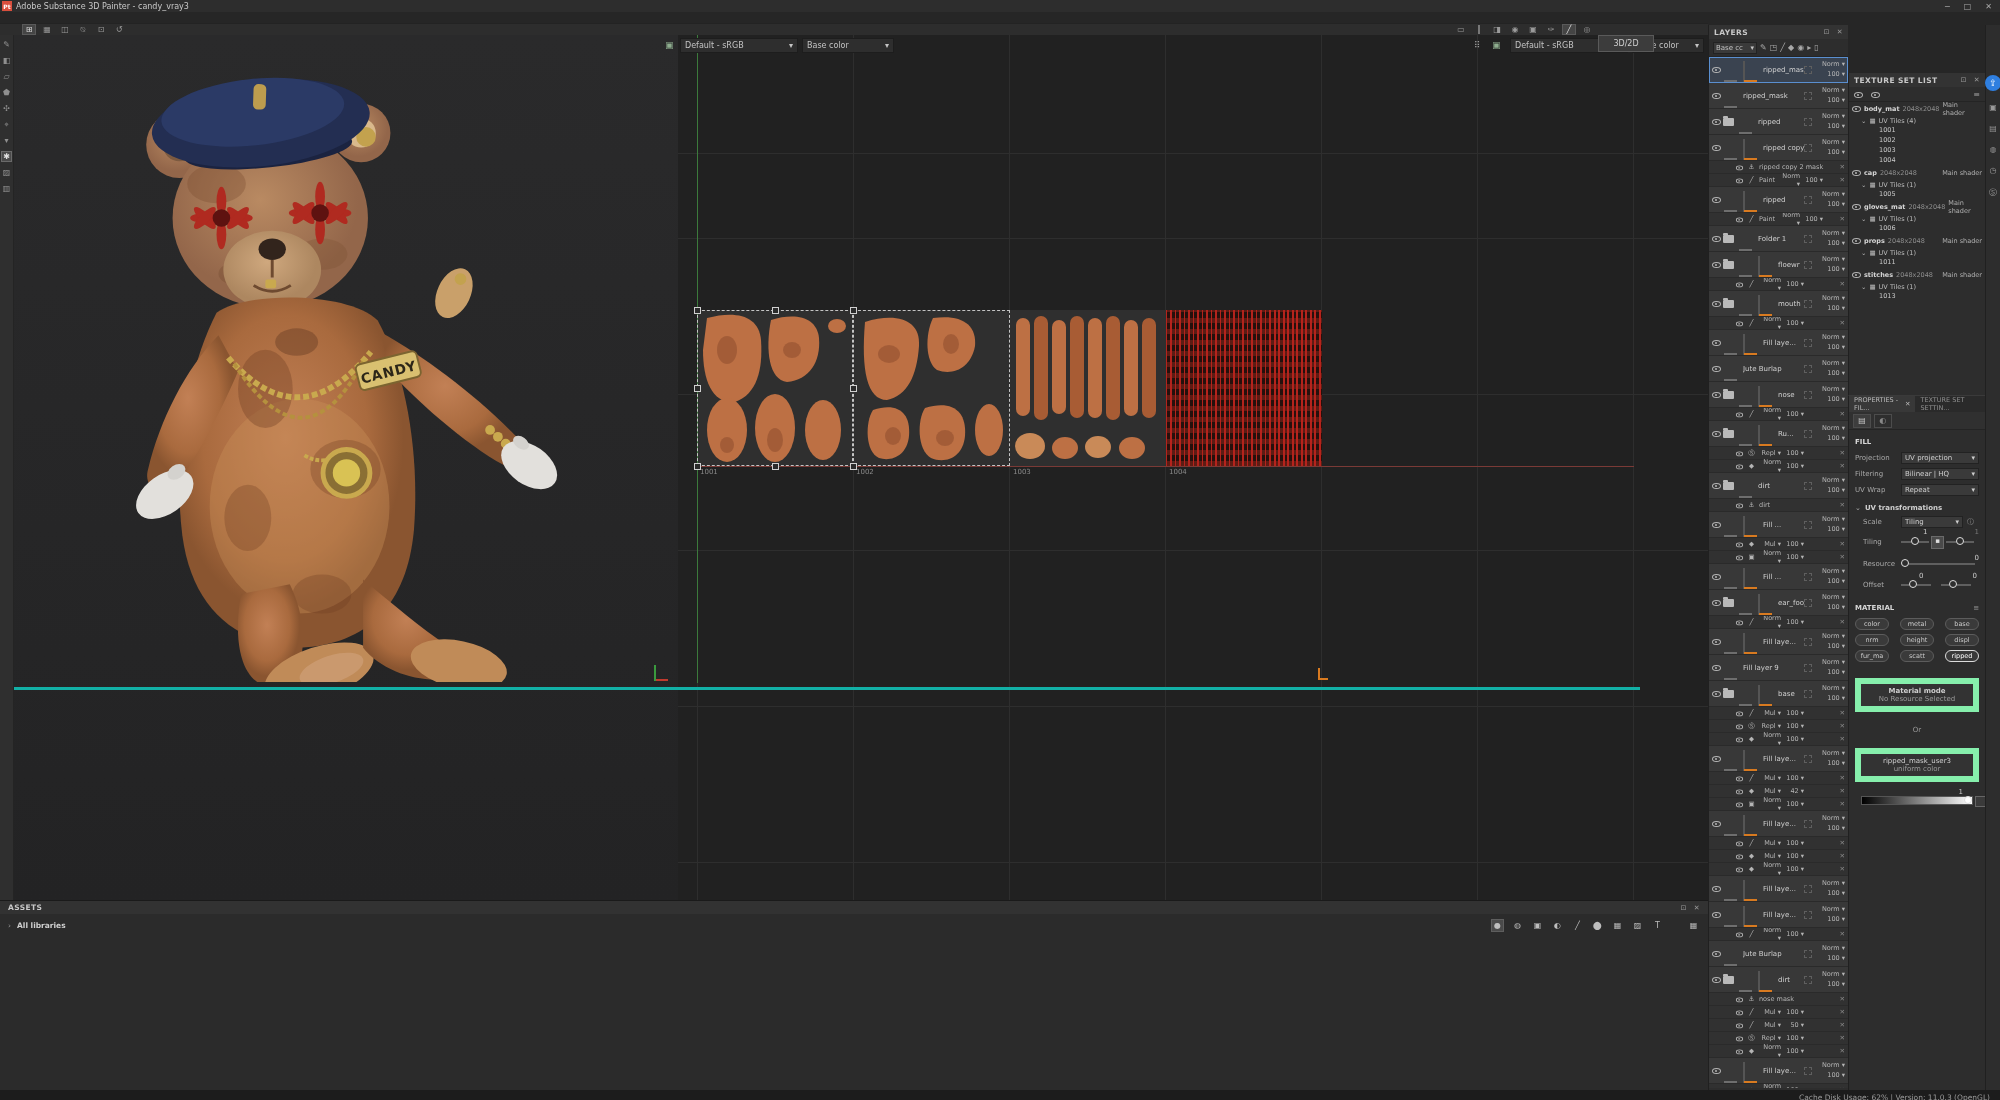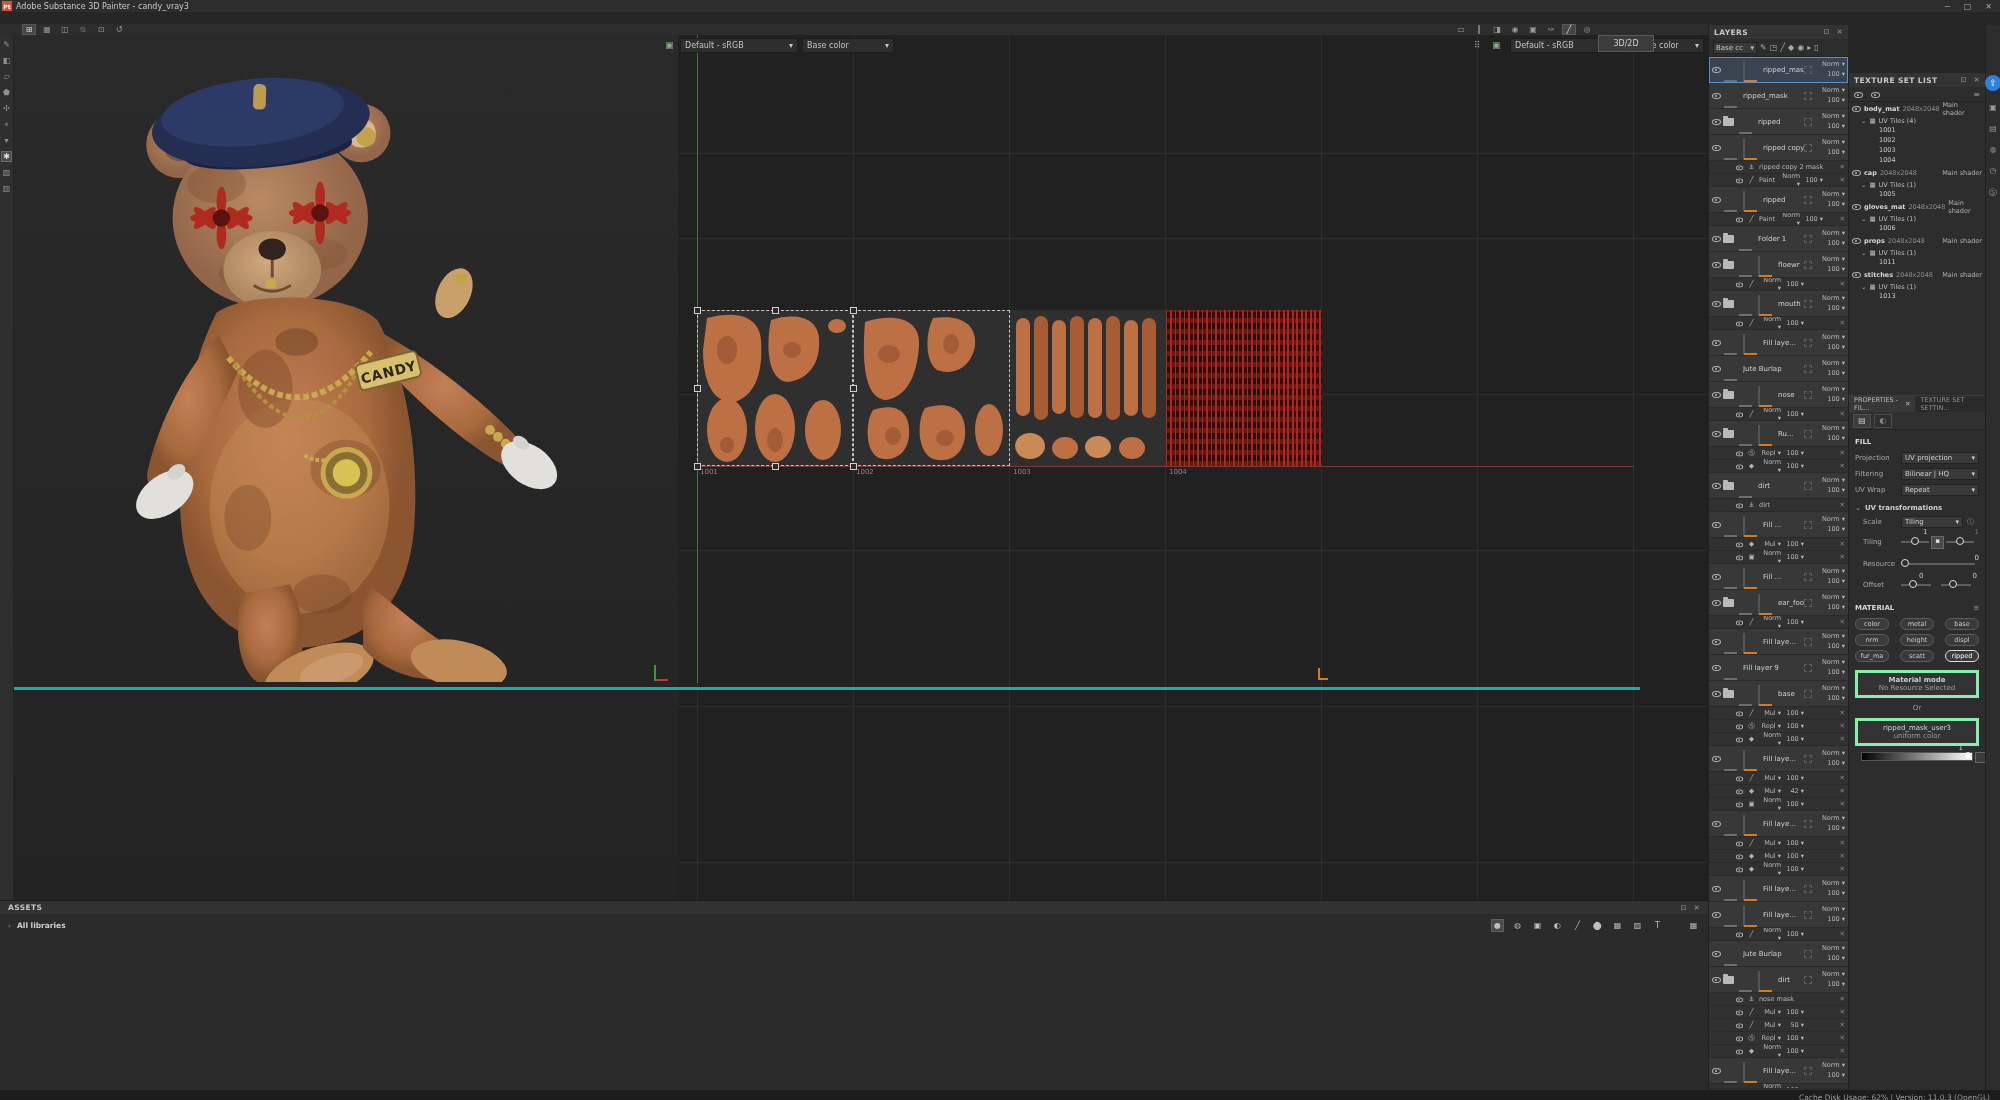"Material mode" .pbox { border: 3px solid #86efac -> 6px solid #86efac; margin: 6px 6px -> 14px 6px }
